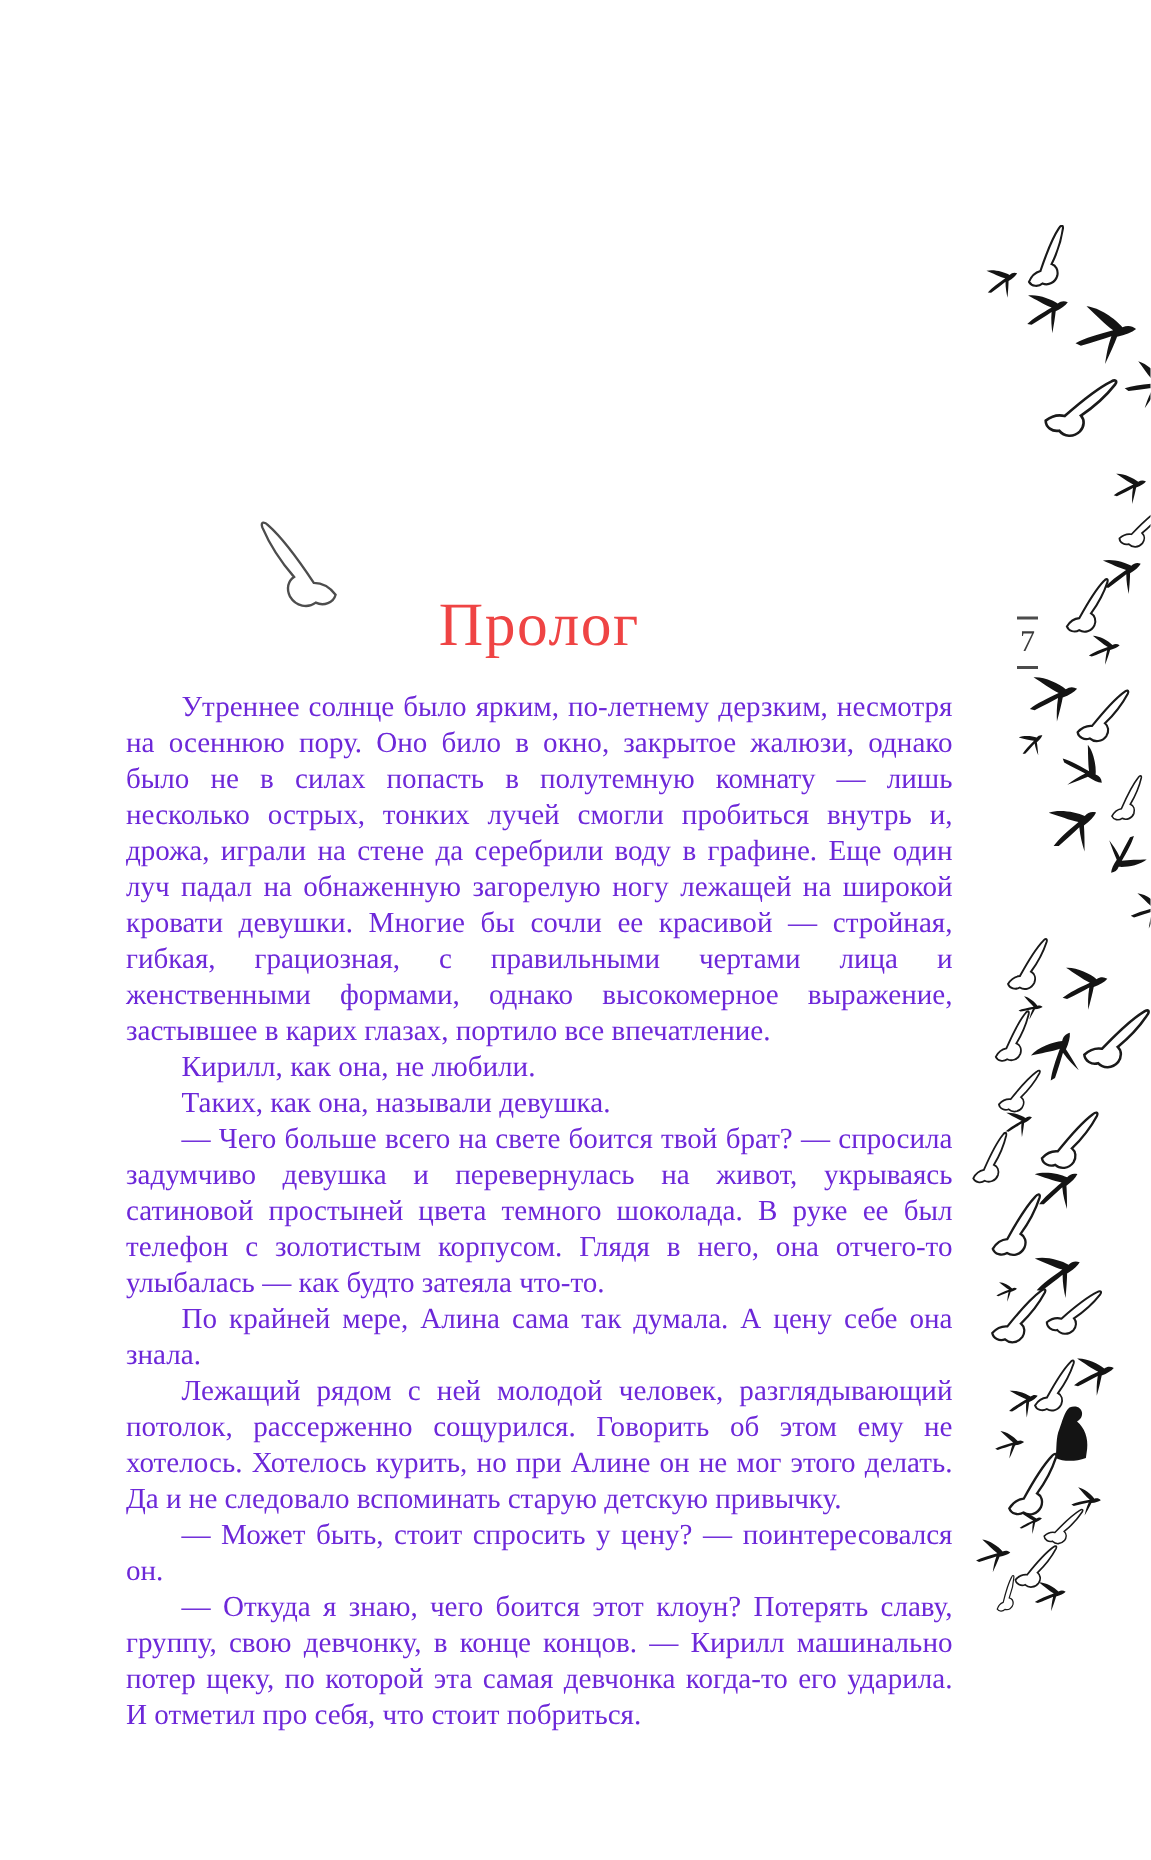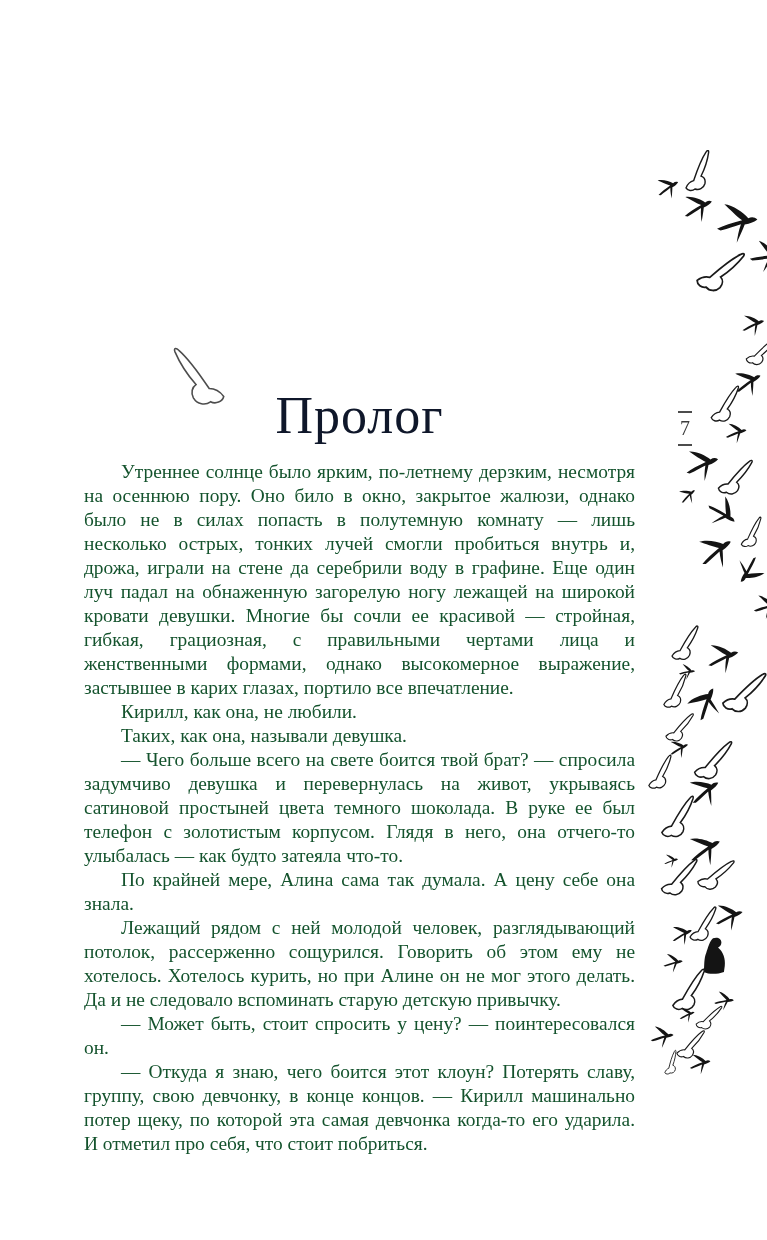"Пролог" .chapter-title { color: #0f172a -> #ef4444; font-size: 52px -> 41px }
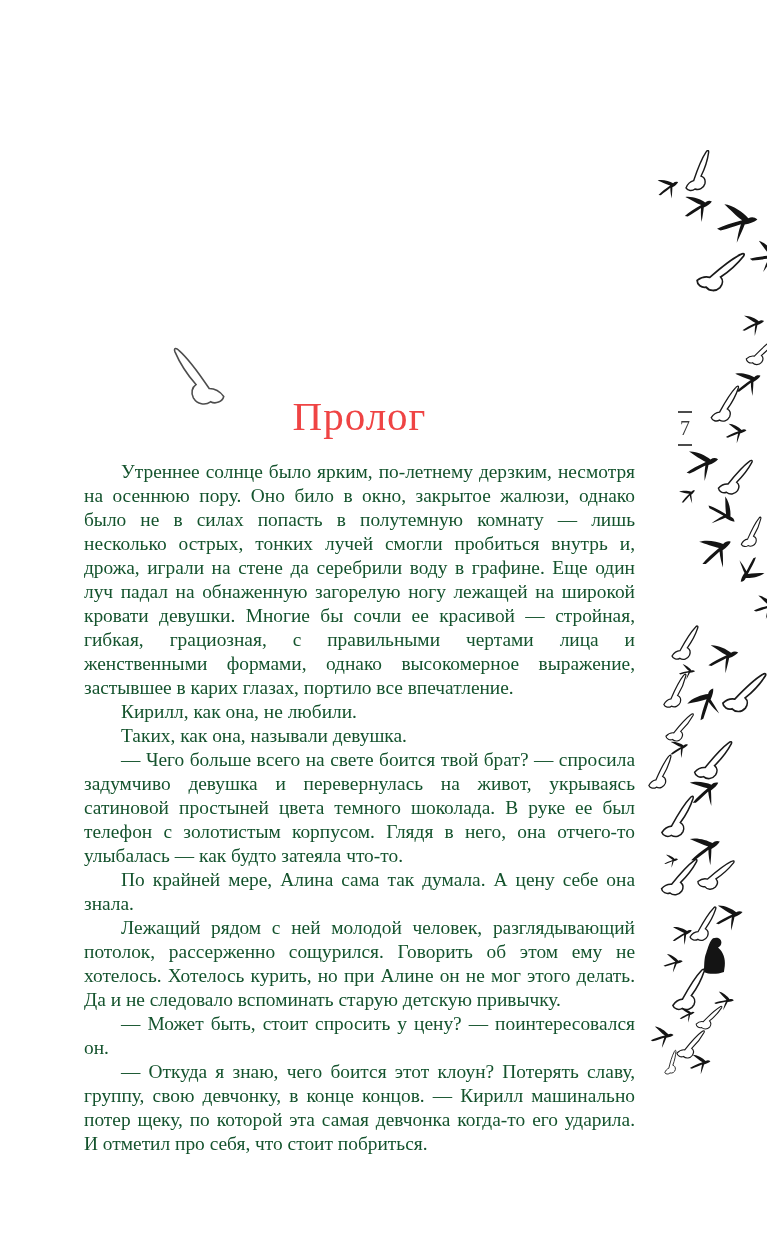"Утреннее солнце было ярким, по-летнему" .body-text { color: #14532d -> #6d28d9 }
